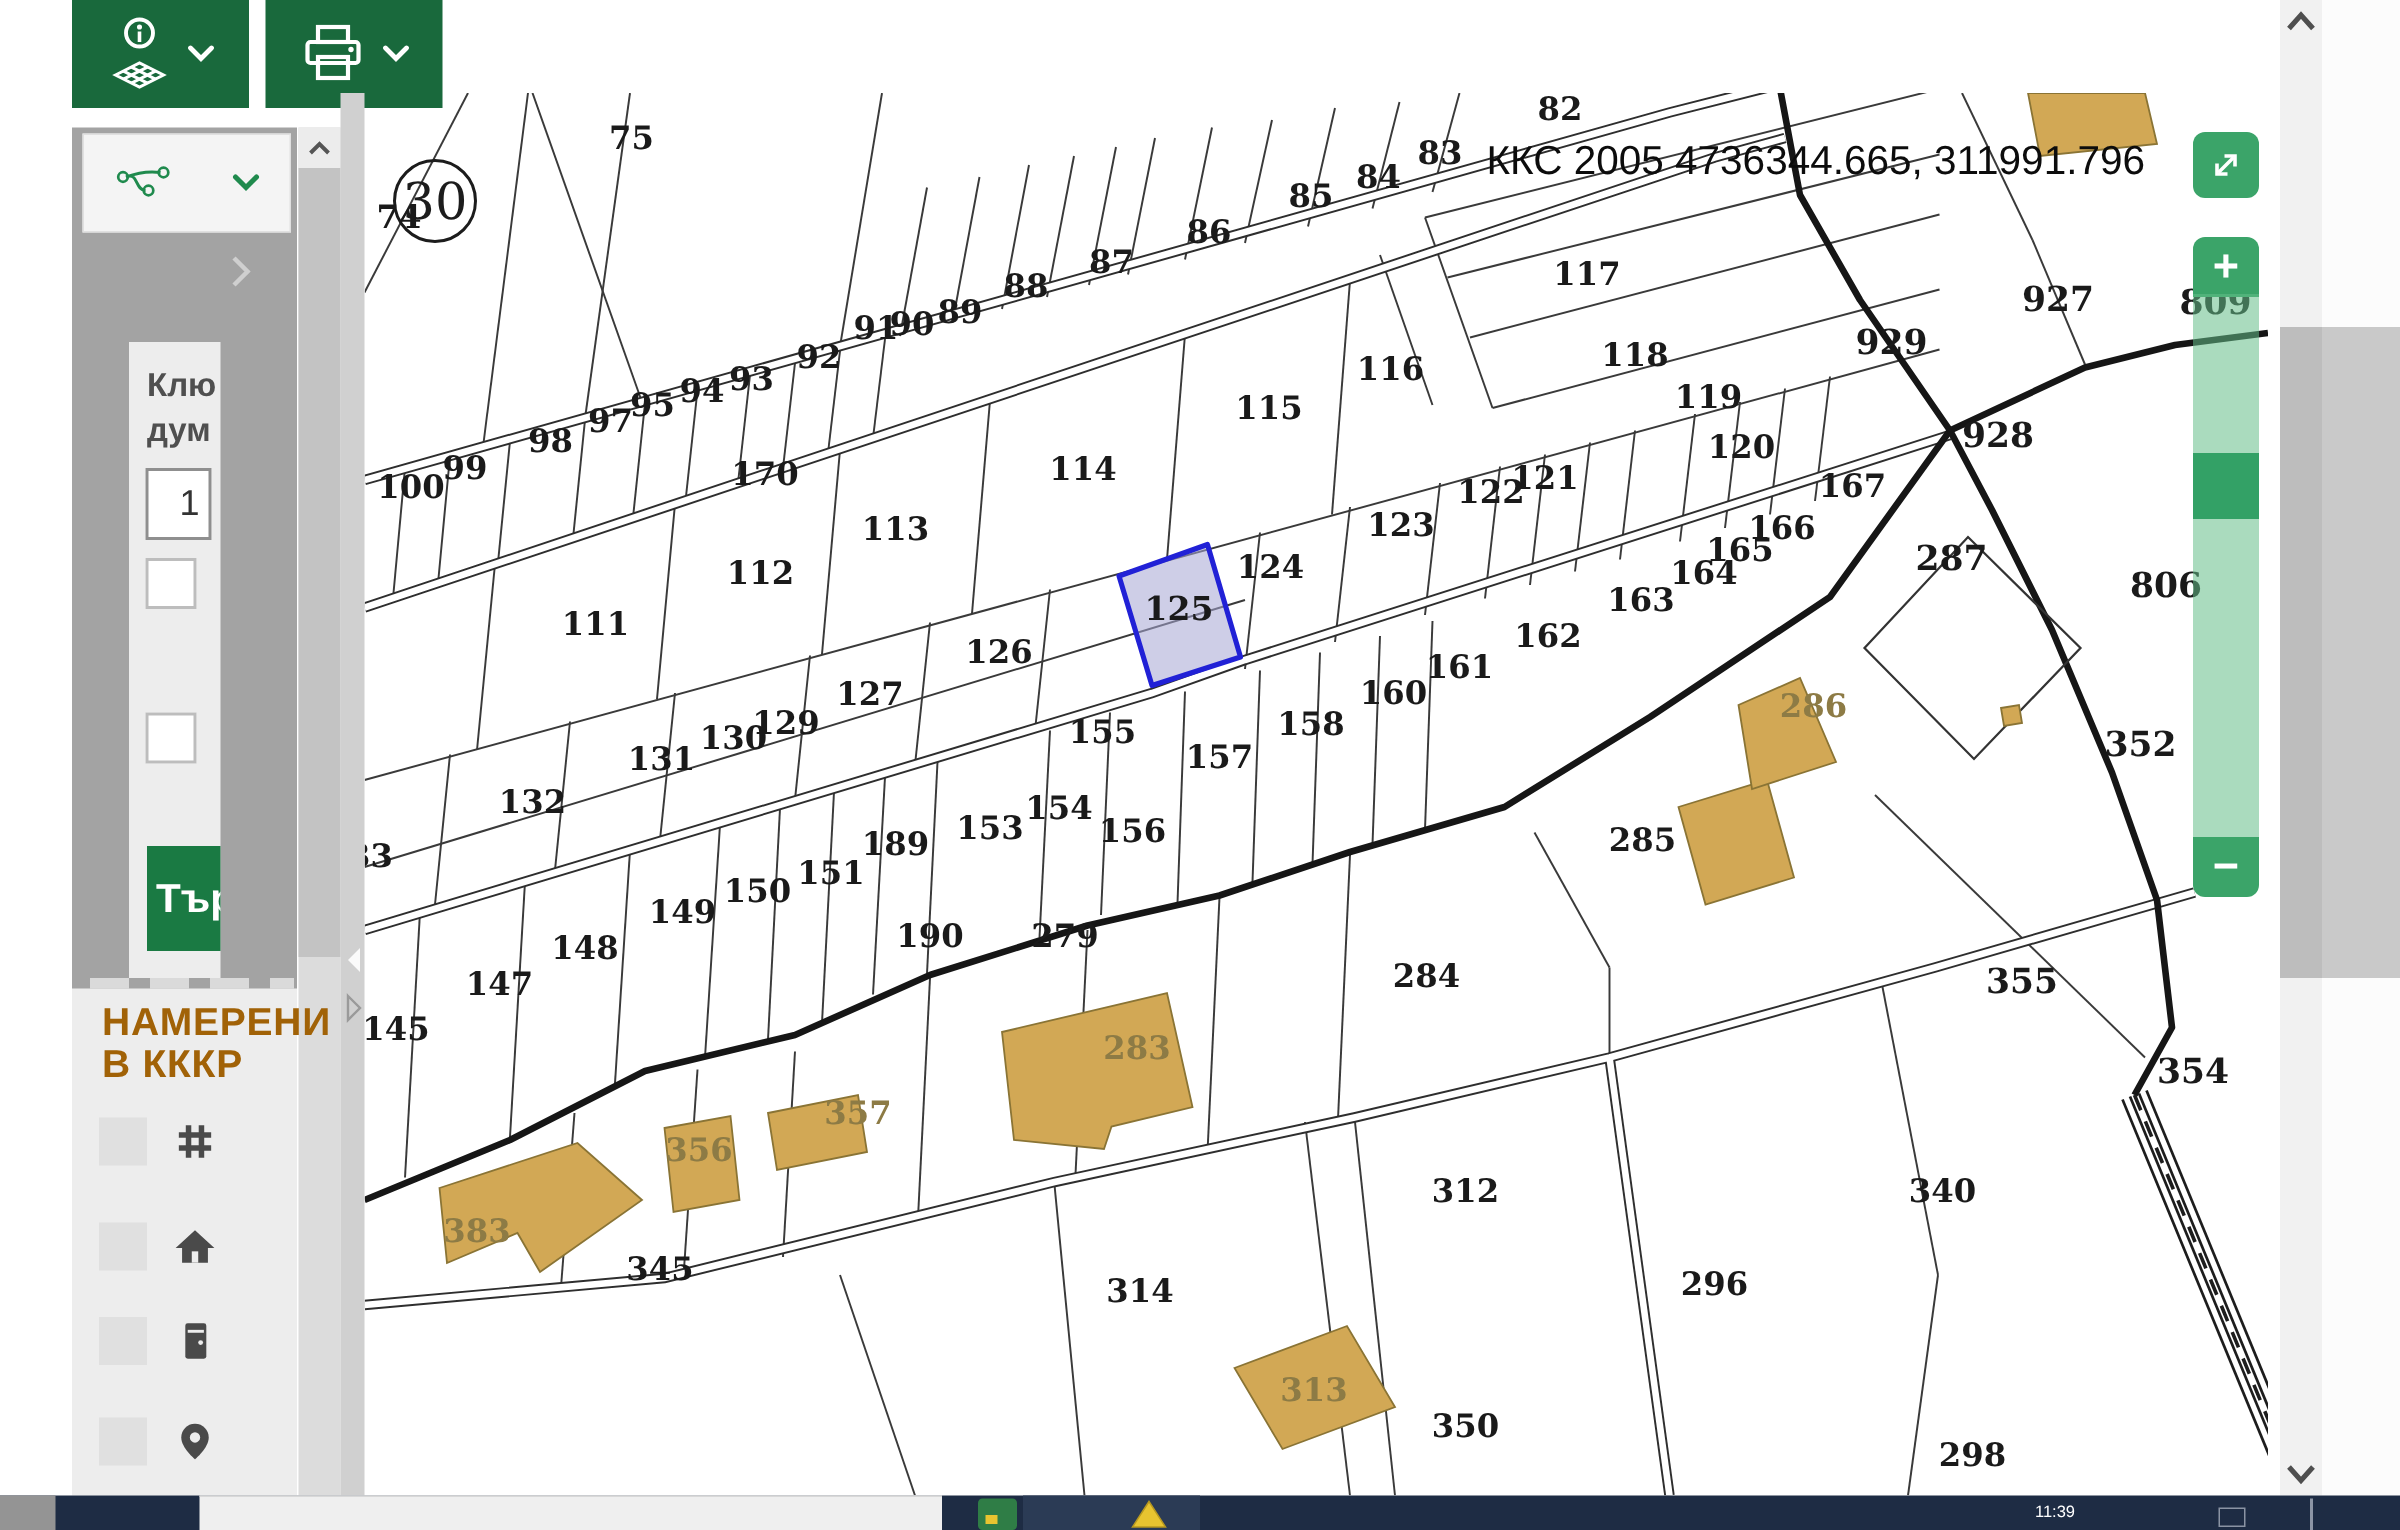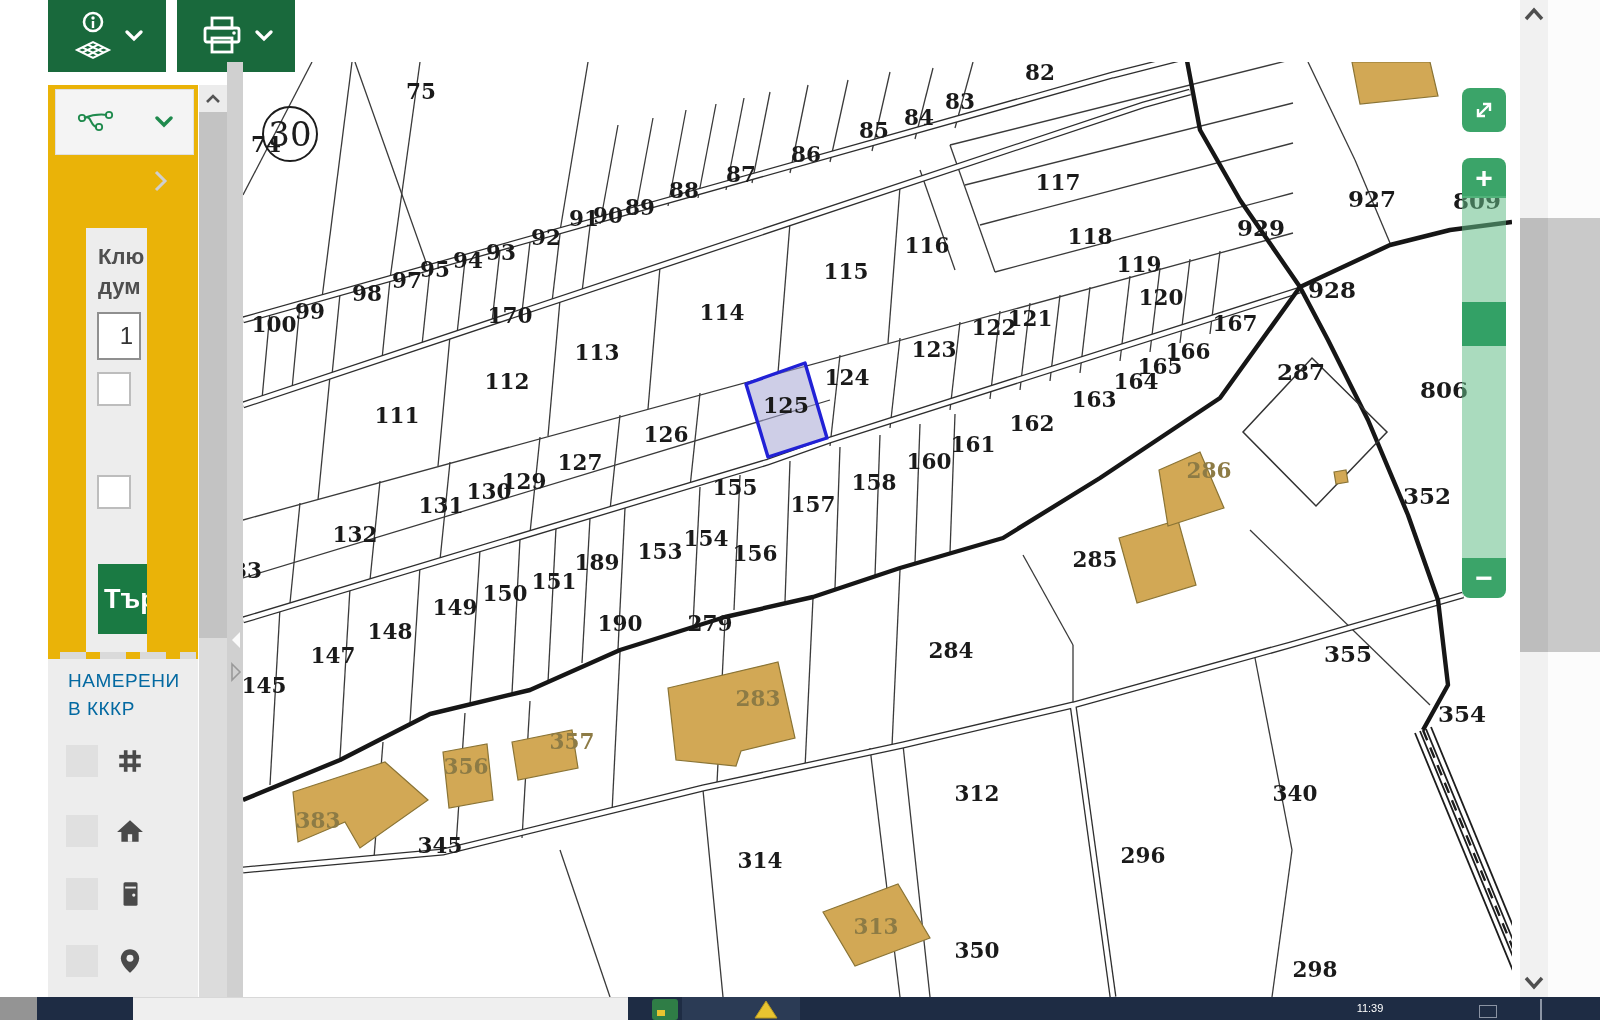"ККС 2005 4736344.665, 311991.796" div.abs { html: none -> <div>ККС 2005 4736344.665, 311991.796</div> }
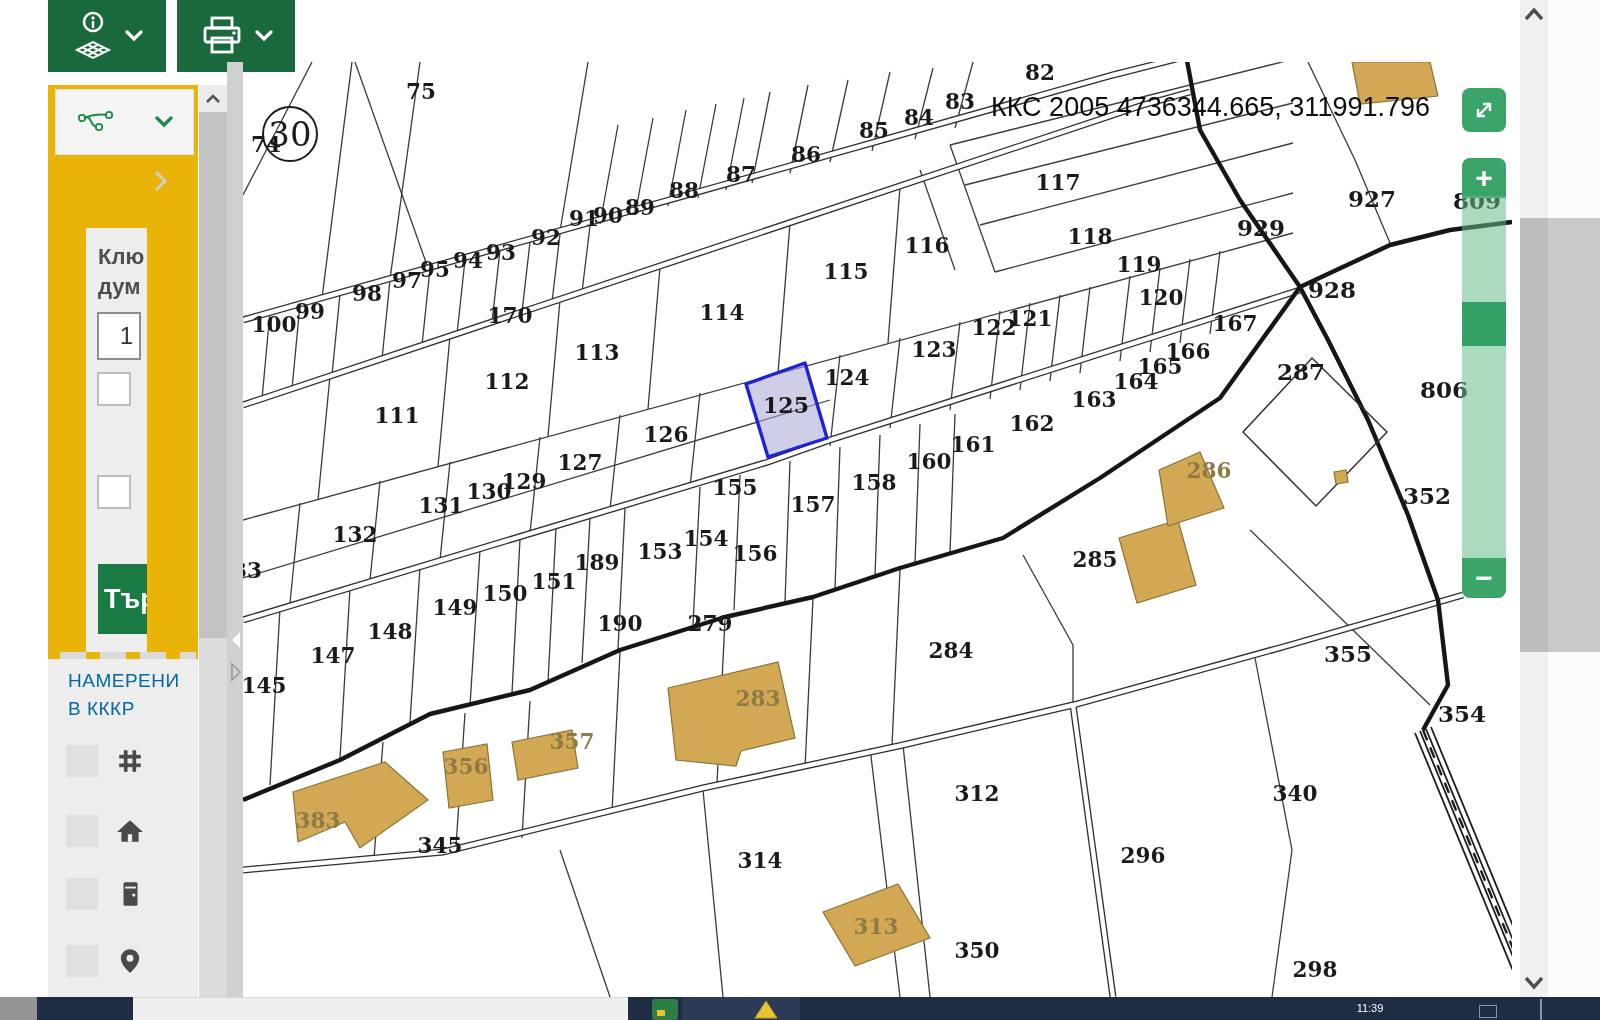"Клю" #sidebar { background: #eab308 -> #a3a3a3 }
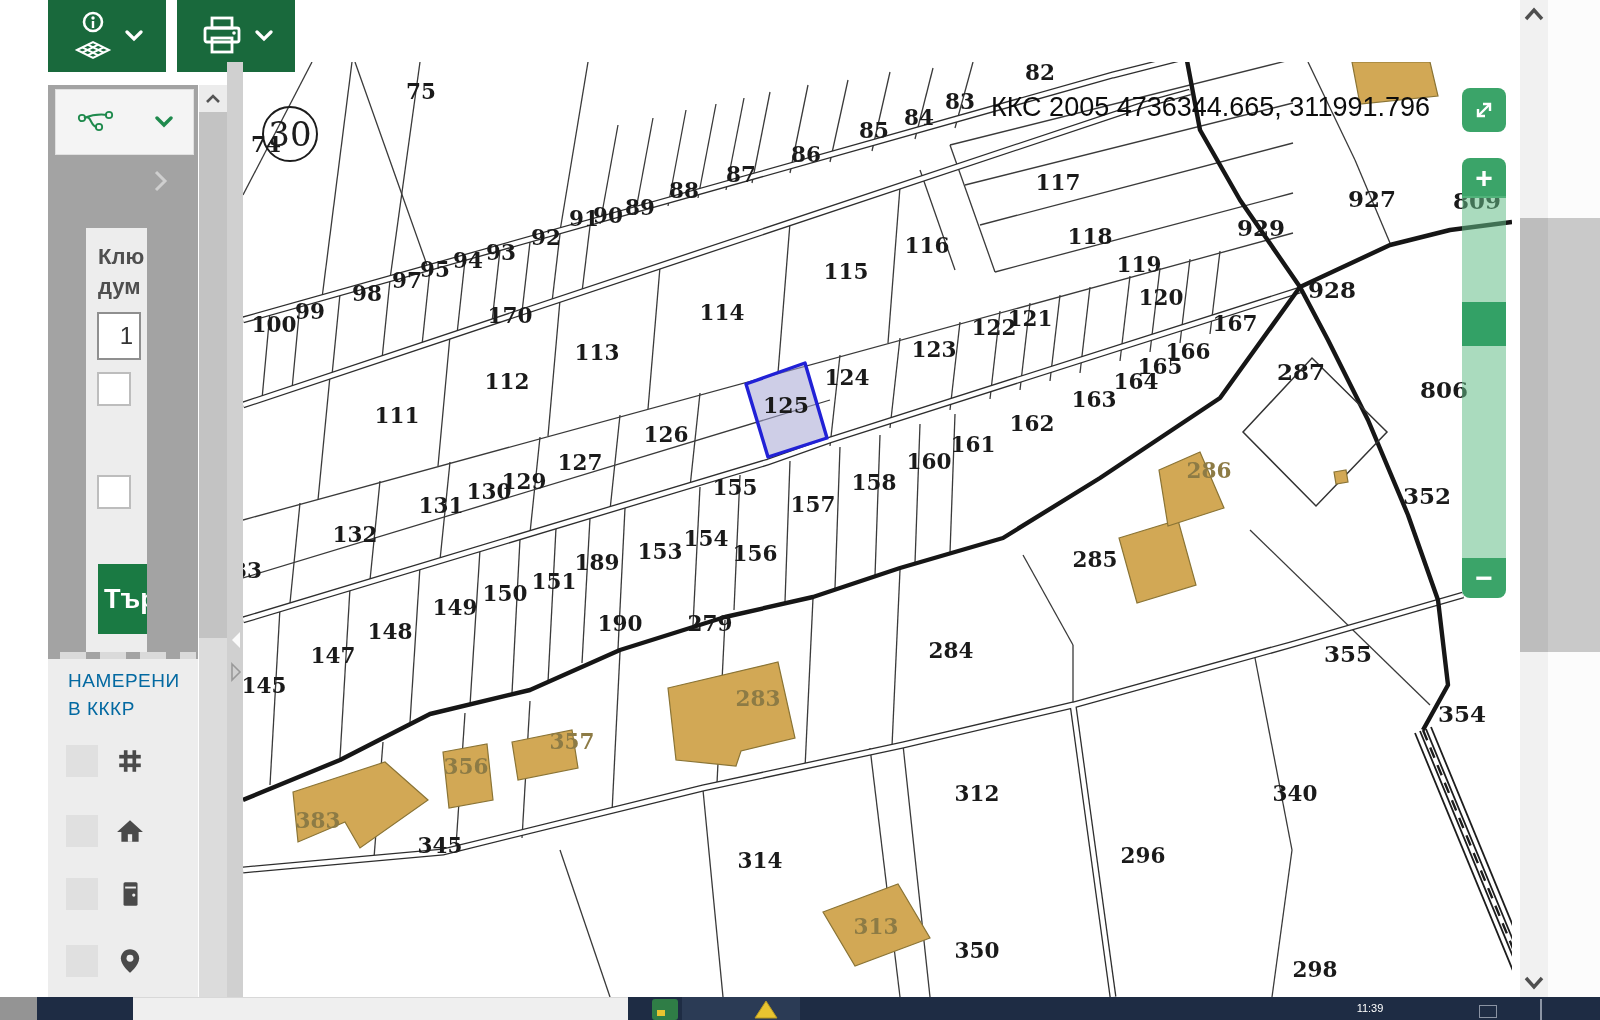"НАМЕРЕНИ" .found-title { color: #0369a1 -> #a16207; font-size: 19px -> 26px; font-weight: 400 -> 700 }
